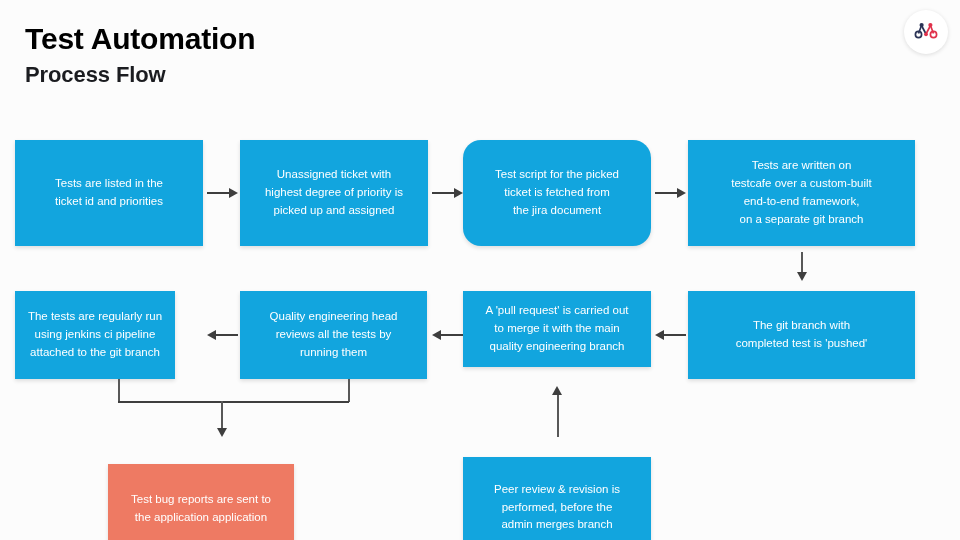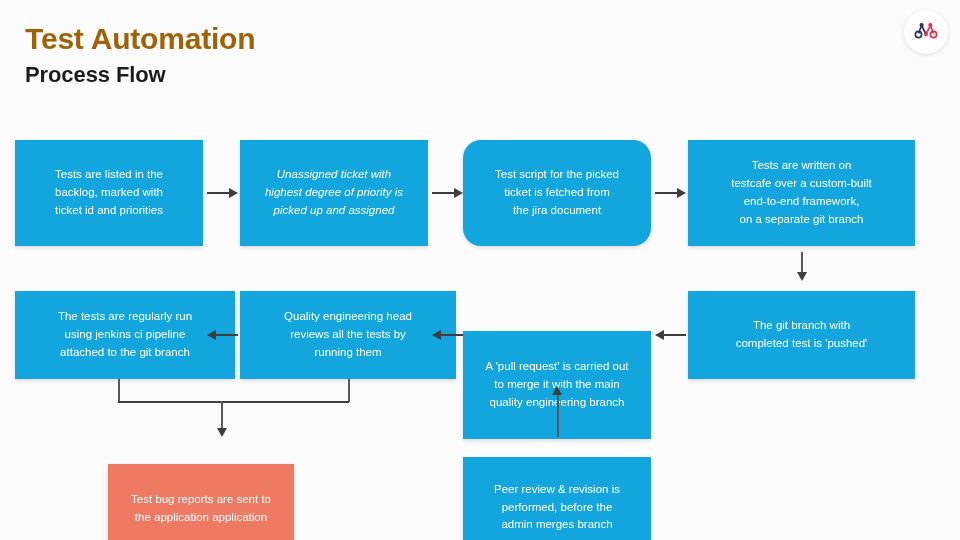"Test Automation" .title { color: #a16207 -> #000000 }
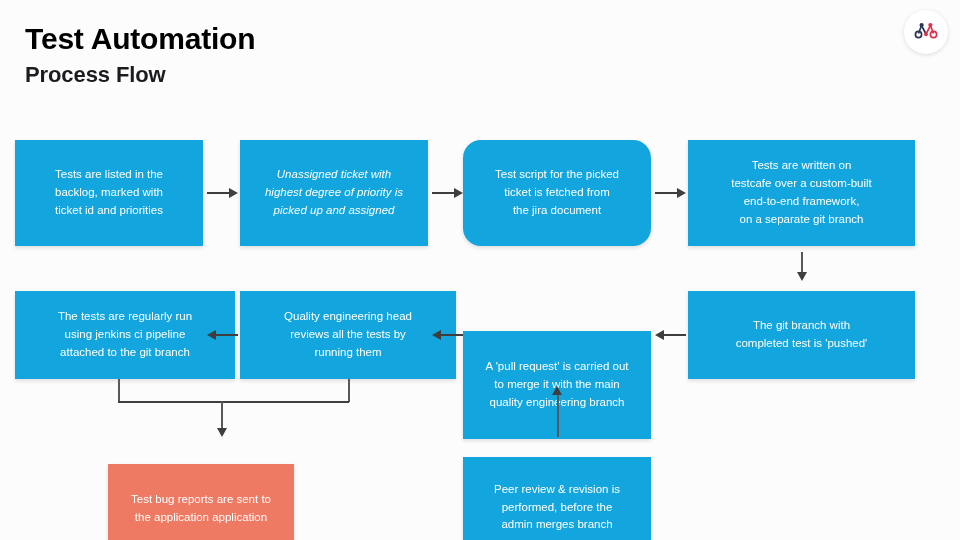"Unassigned ticket with" div.box { font-style: italic -> none }
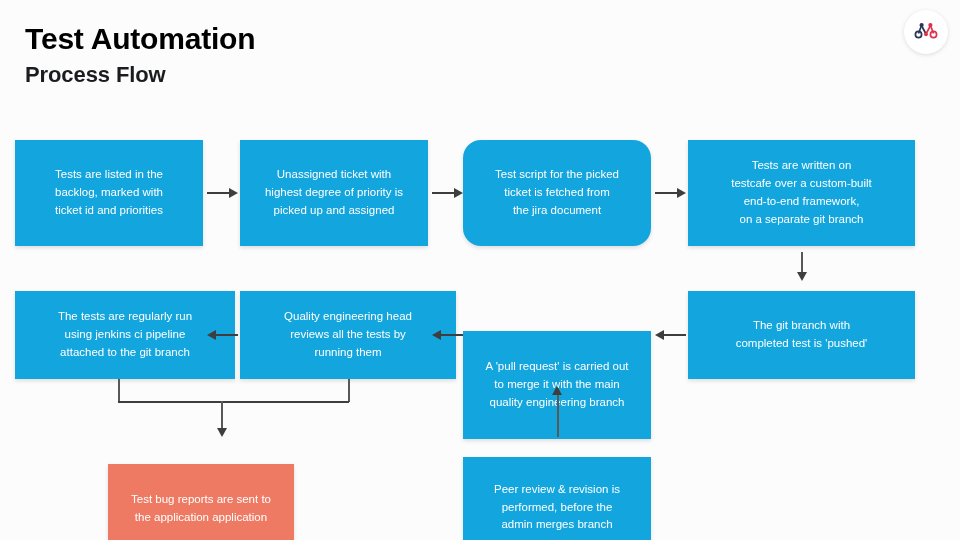"backlog, marked with" div { html: <div><span>backlog, marked with</span></div> -> none }
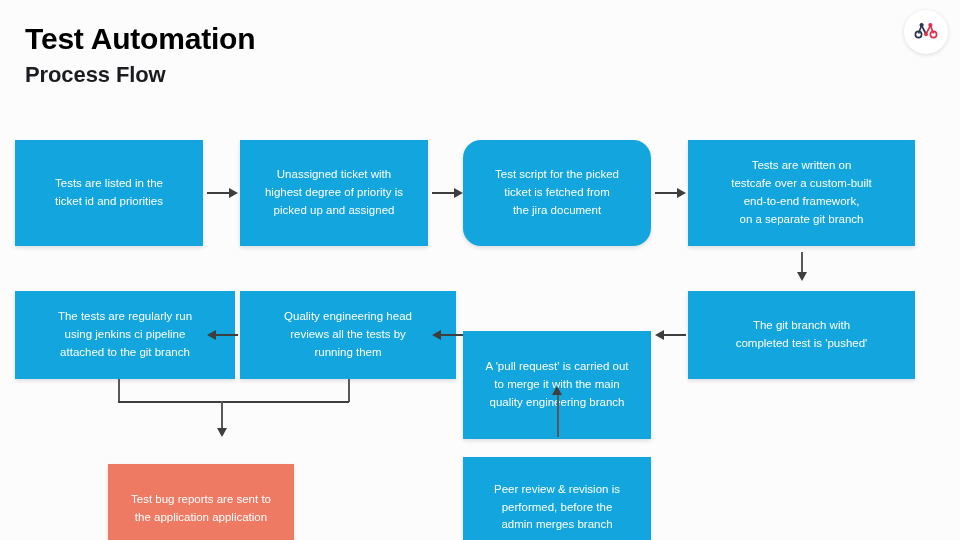"The tests are regularly run" div.box { width: 220px -> 160px }
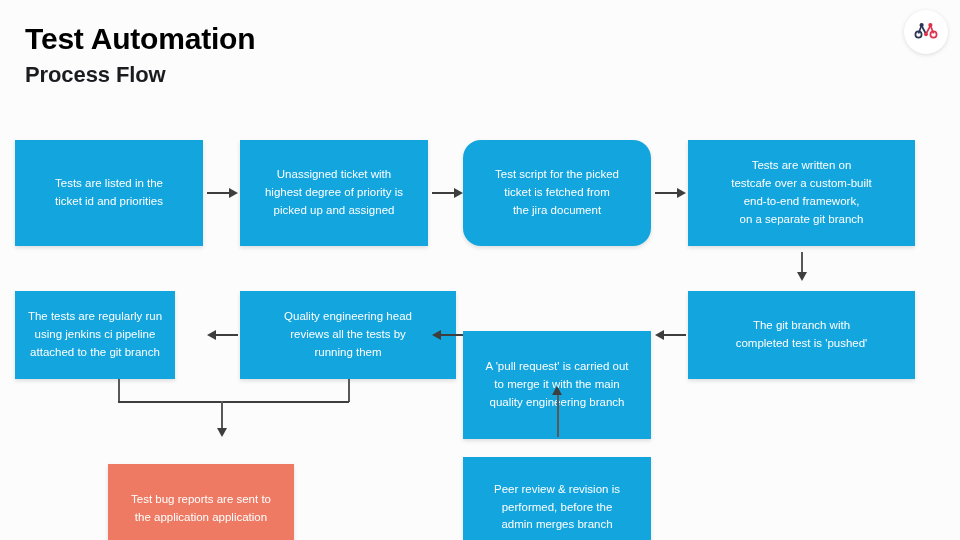"Quality engineering head" div.box { width: 216px -> 187px }
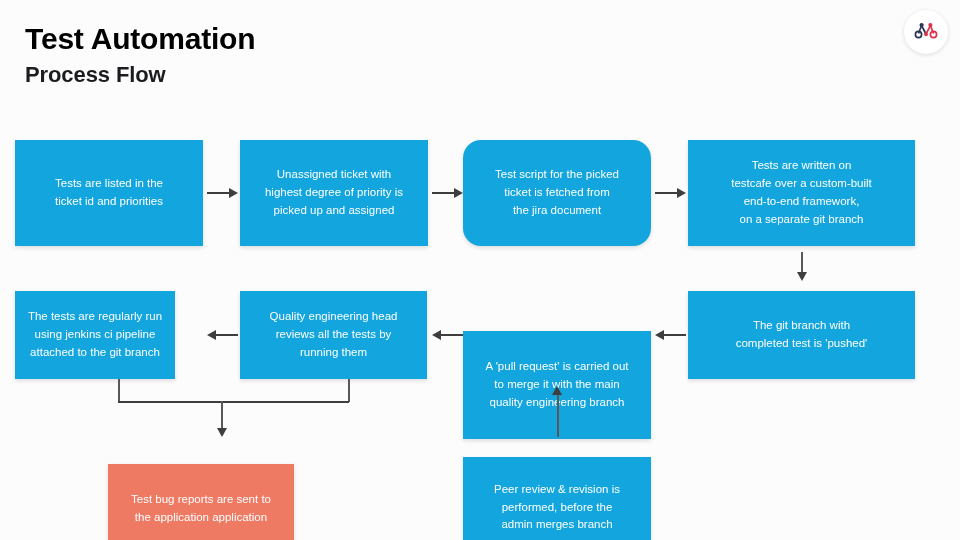"A 'pull request' is carried" div.box { height: 108px -> 76px; margin-top: 40px -> none }
